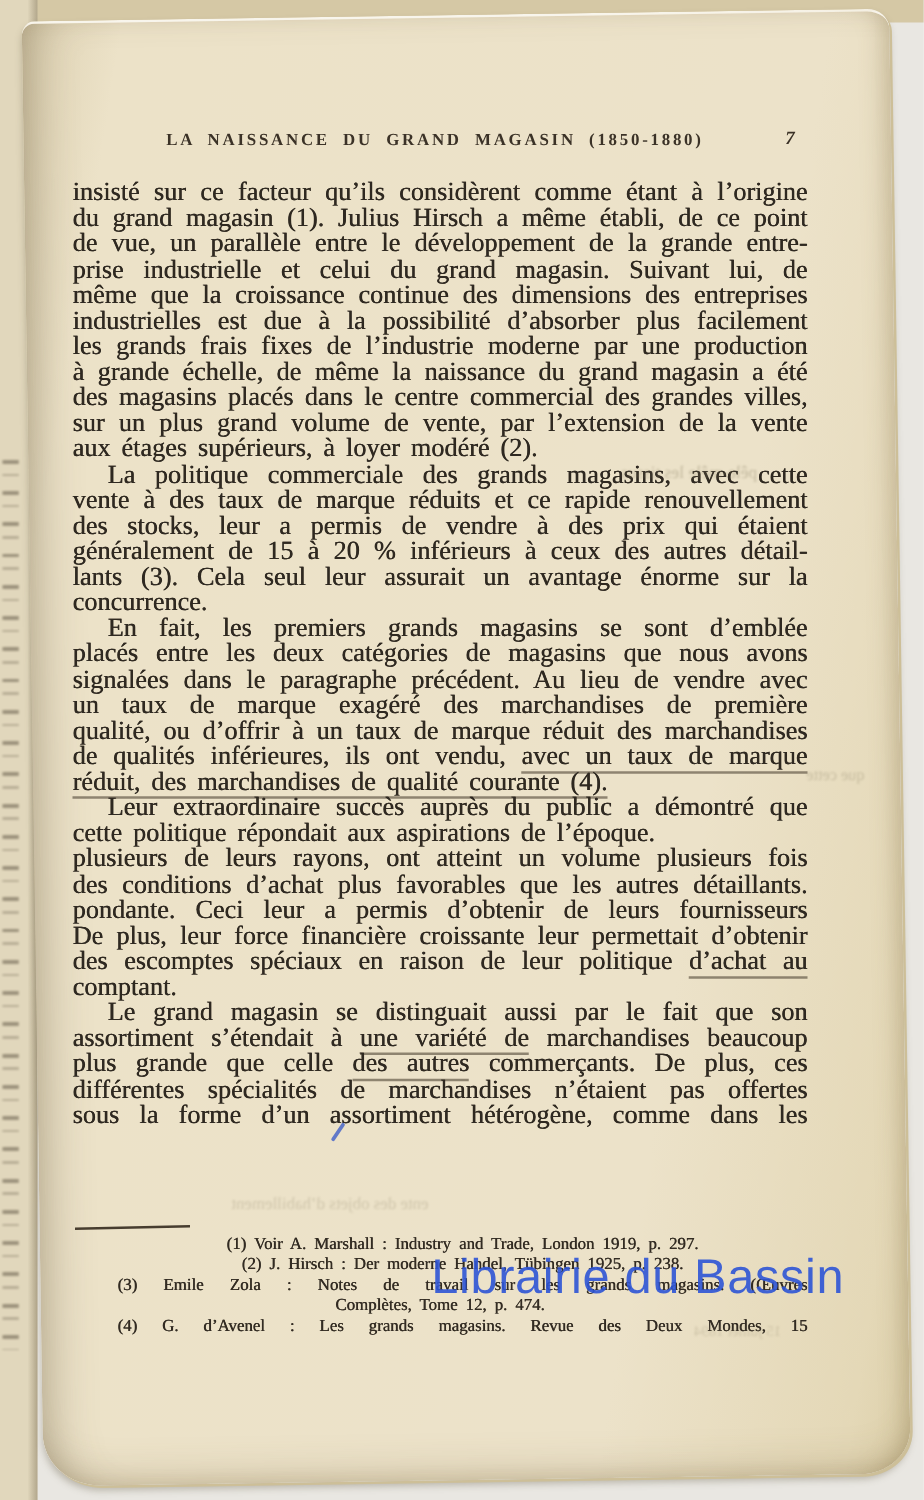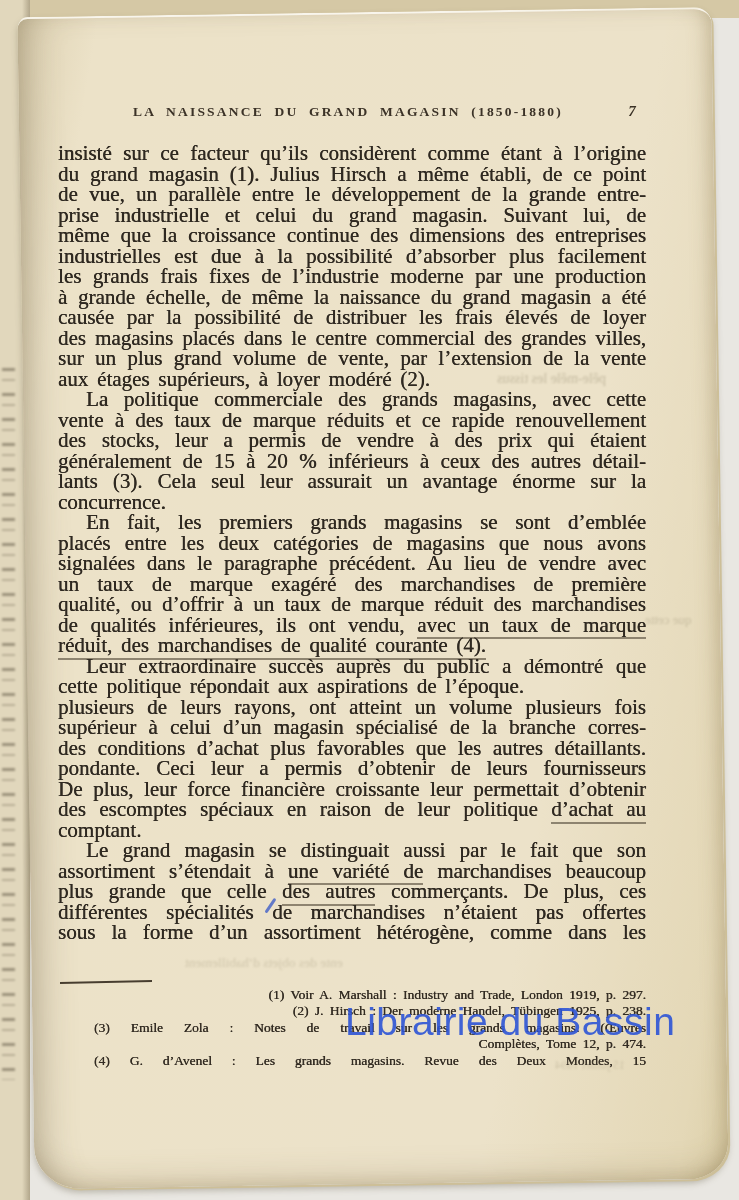"causée par la possibilité de" div.bodyline { html: <div>causée par la possibilité de distribuer les frais élevés de loyer</div> -> none }
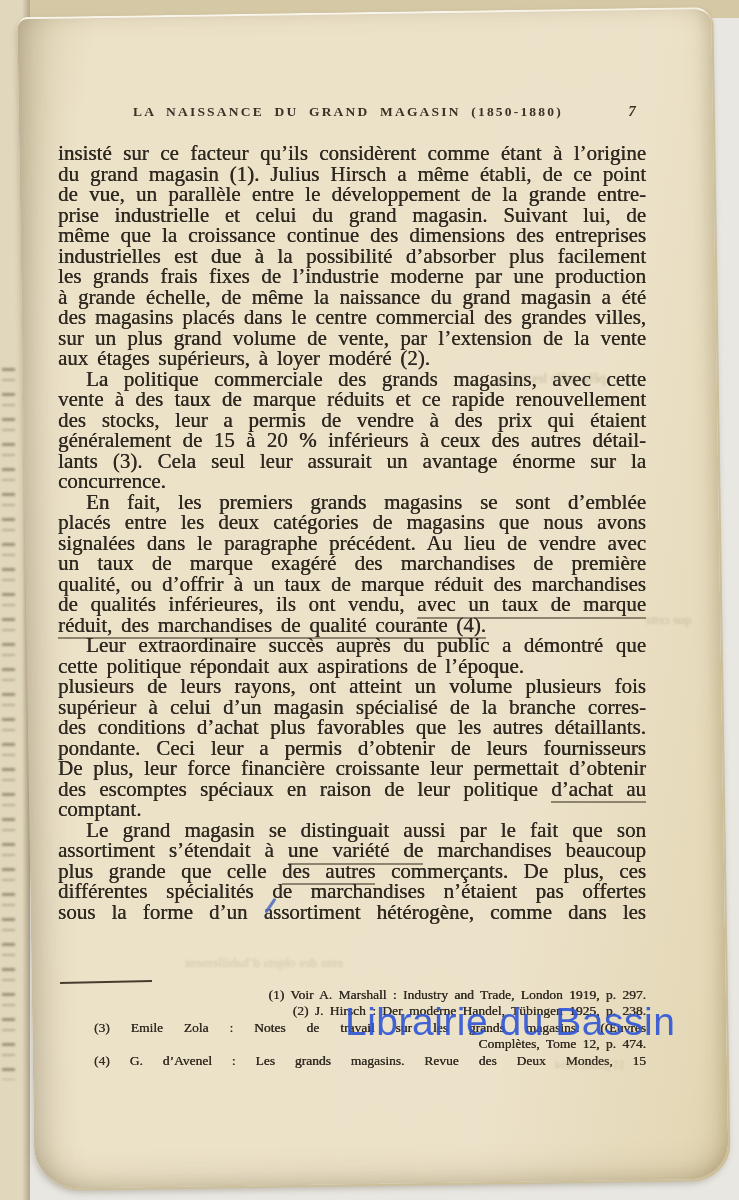"supérieur à celui d’un magasin" div.bodyline { html: <div>supérieur à celui d’un magasin spécialisé de la branche corres-</div> -> none }
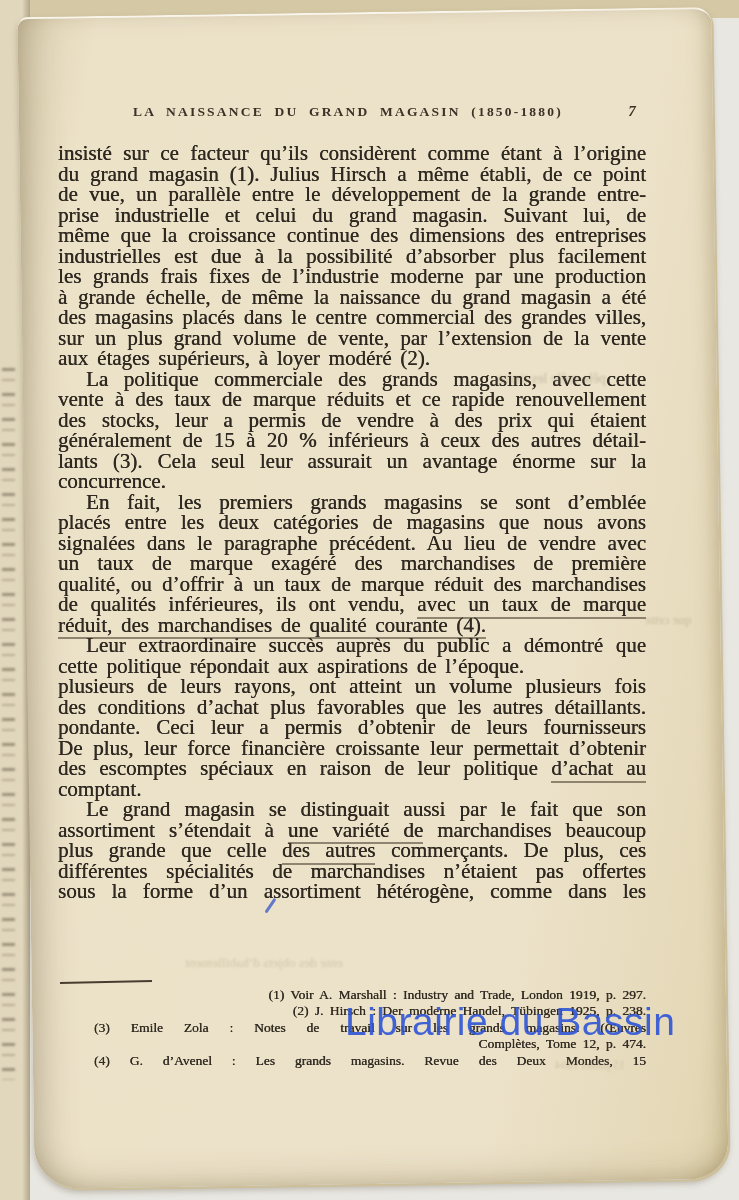"(1) Voir A. Marshall :" .fnline { text-align: right -> center }
